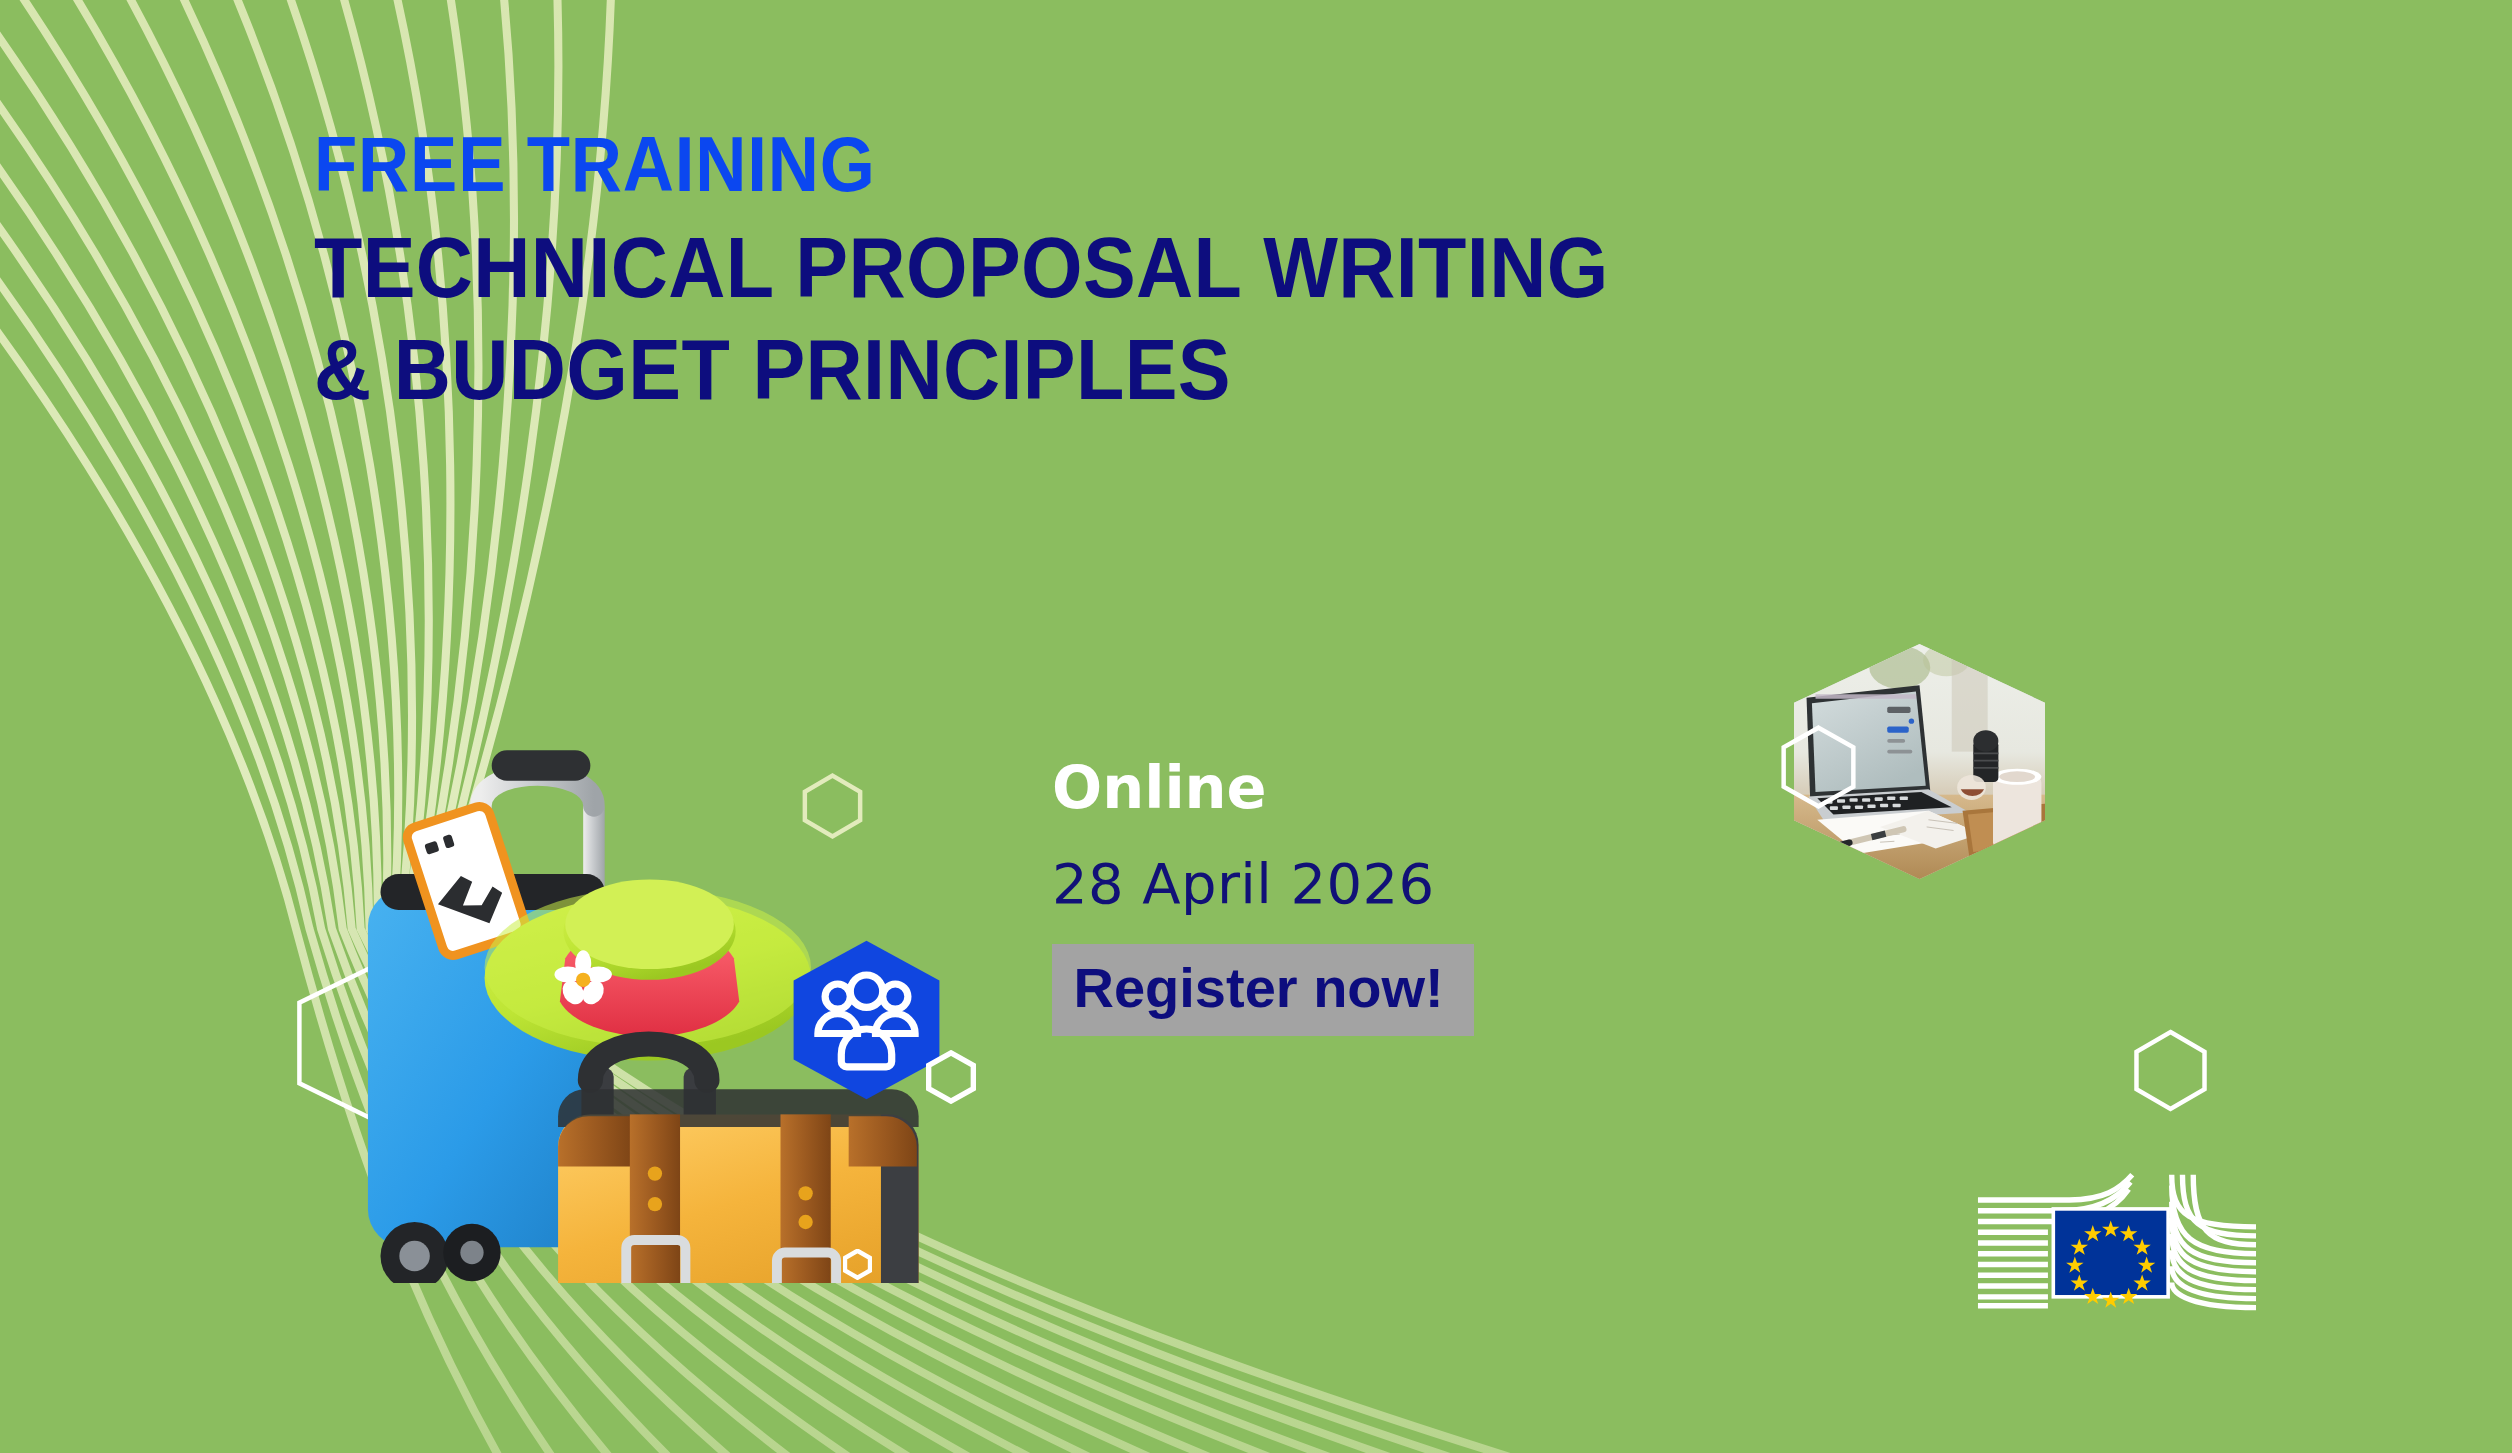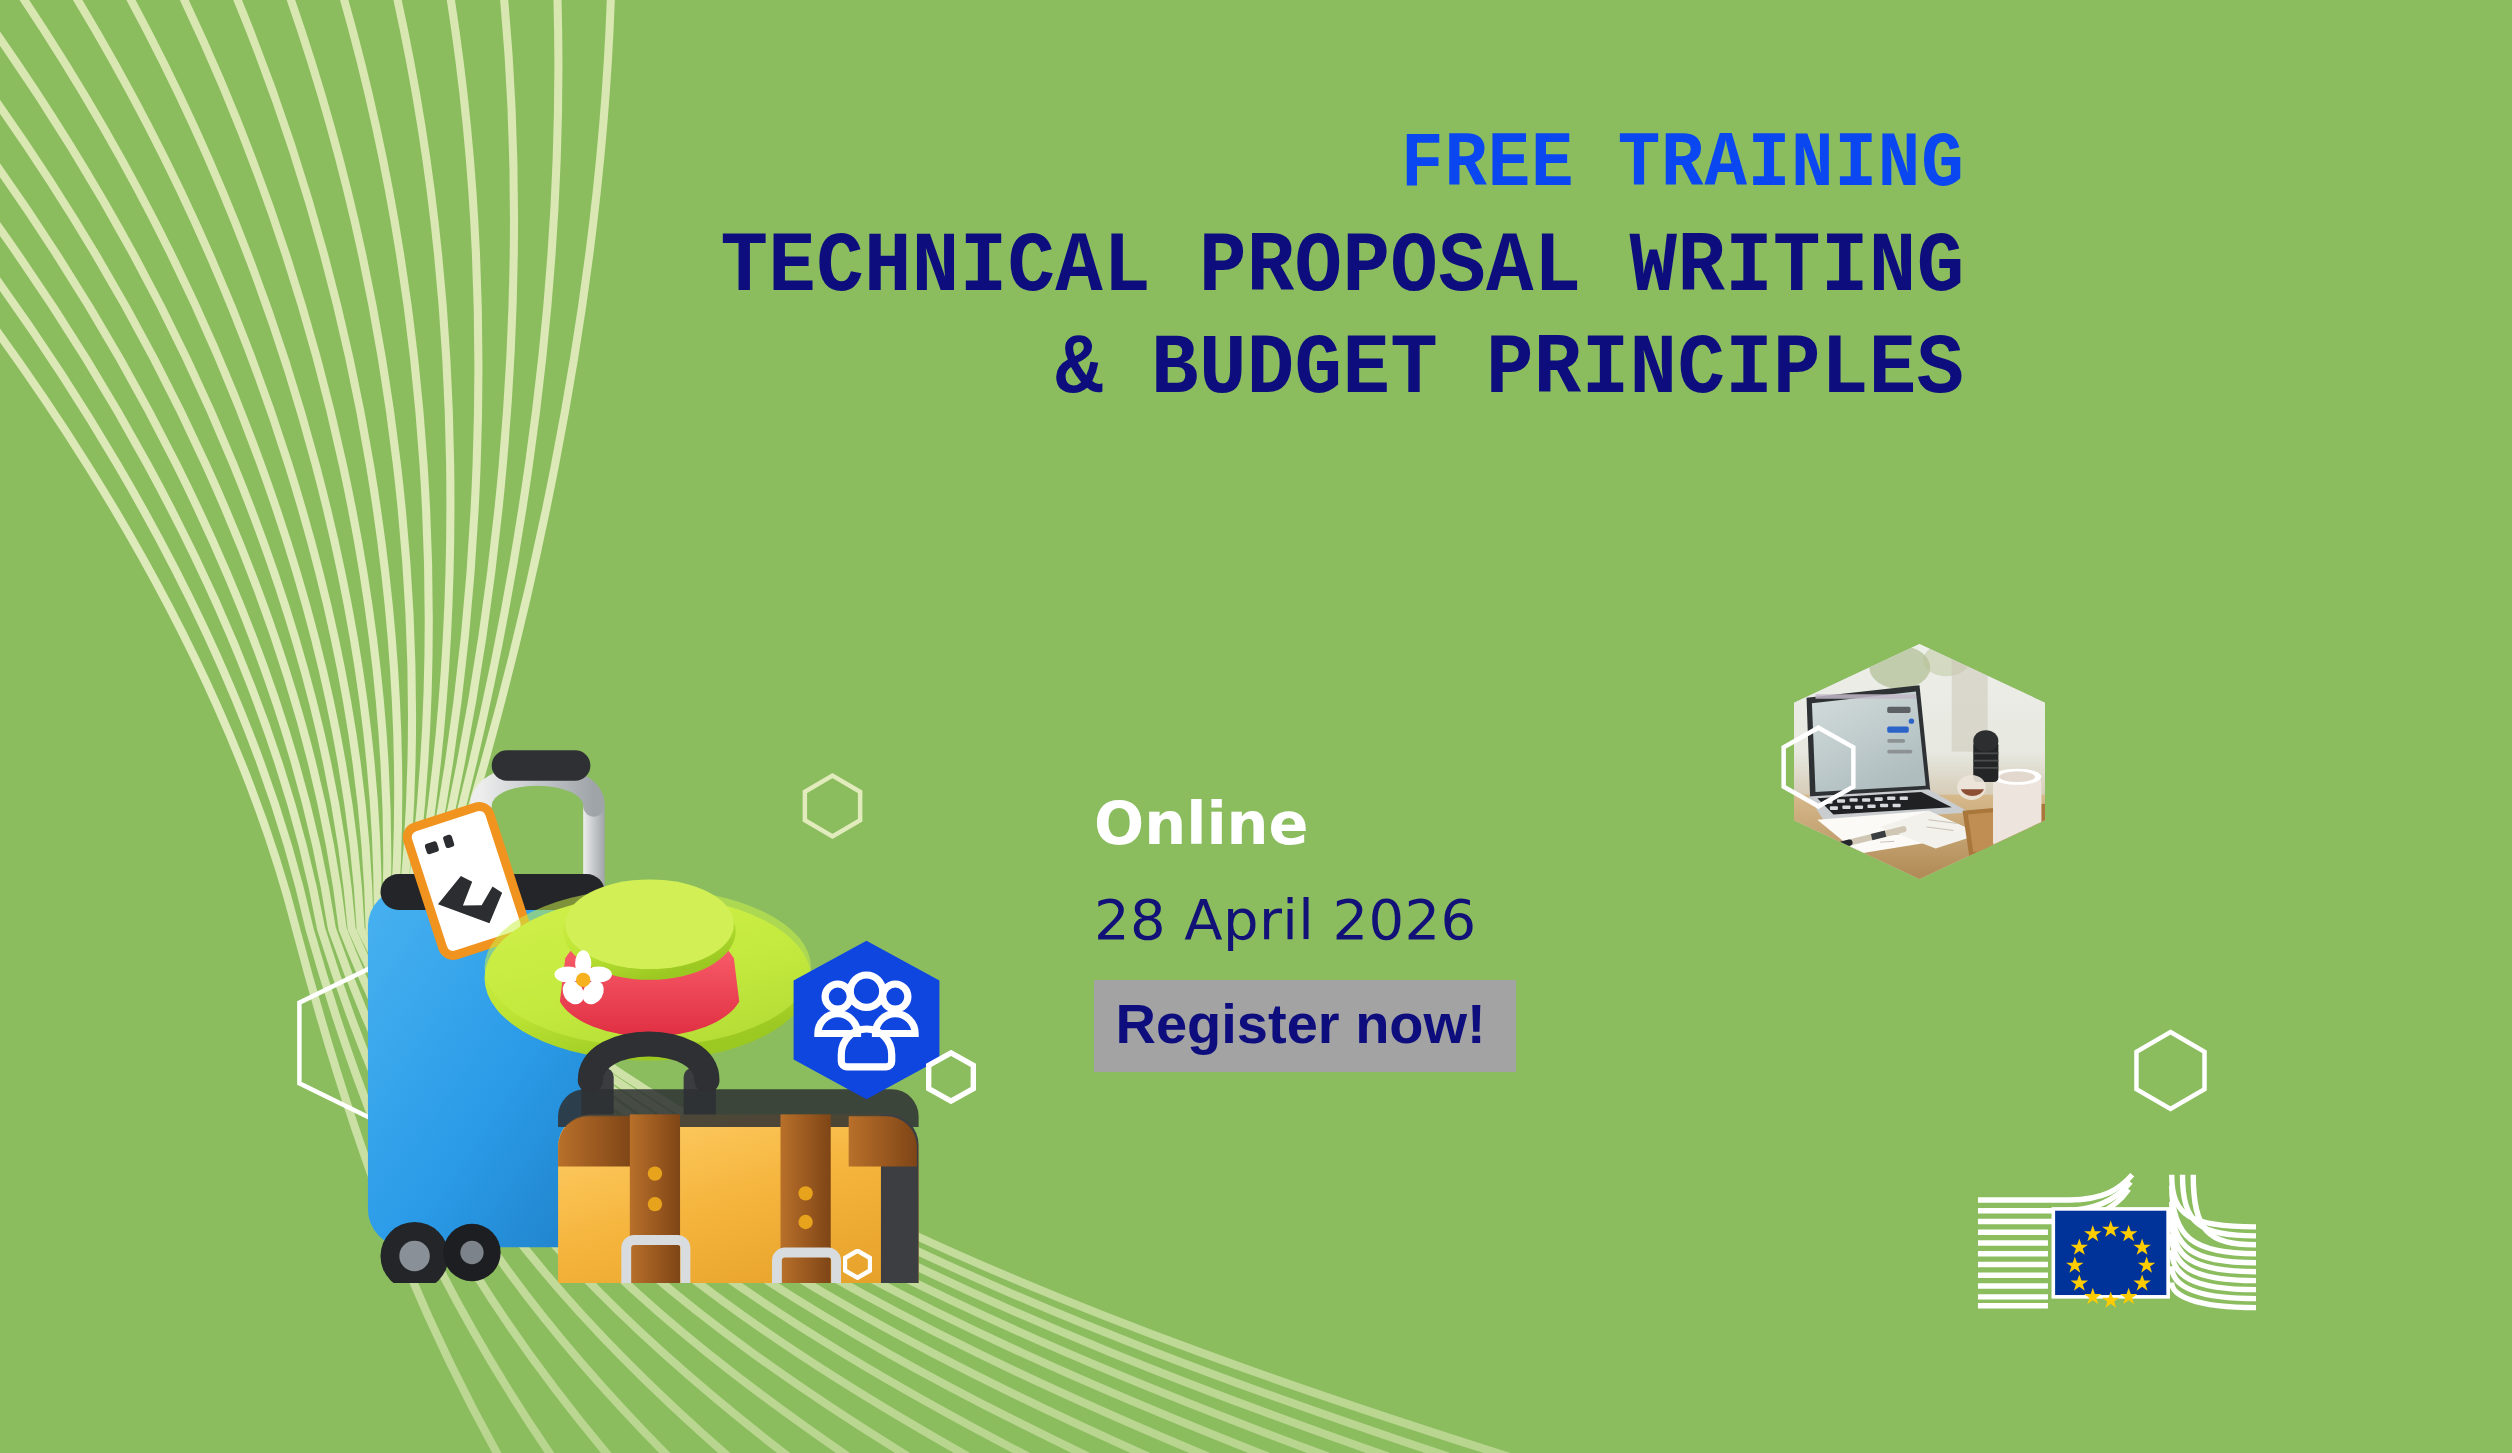"FREE TRAINING" #headline { font-family: Liberation Mono, monospace -> Liberation Sans, sans-serif; text-align: right -> none }
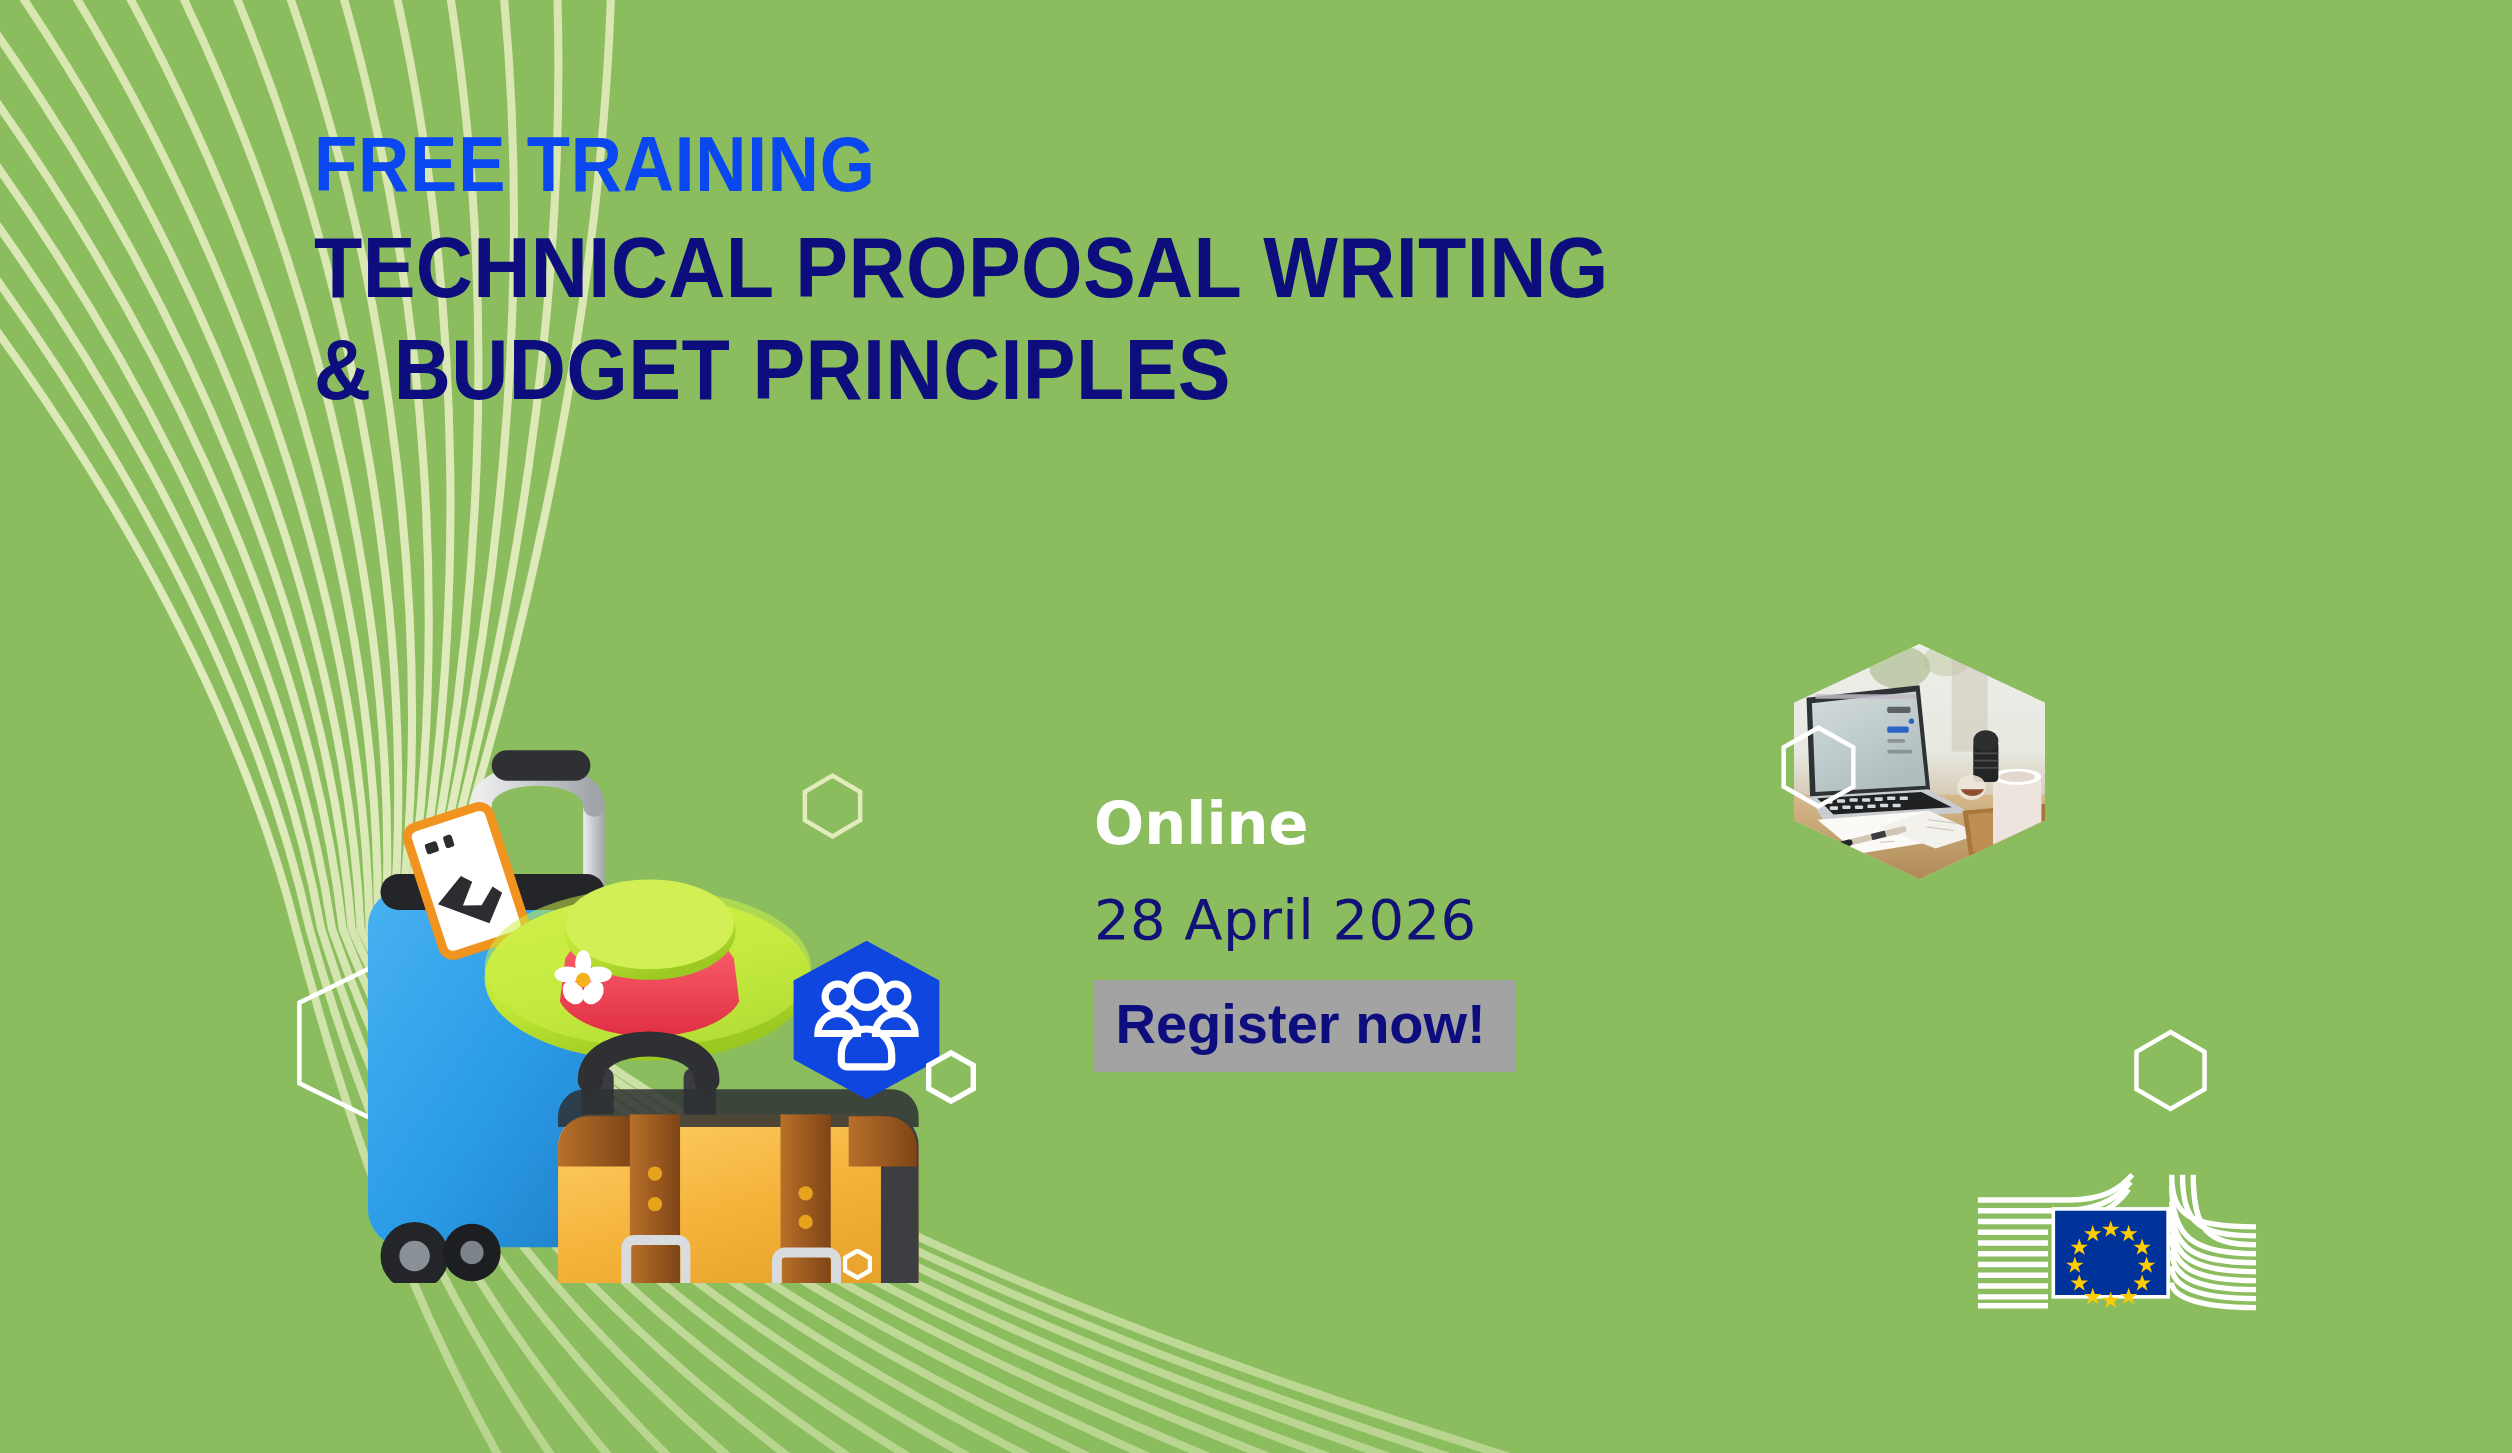"Online" #info-block { margin-left: 42px -> none; top: 794px -> 758px }
